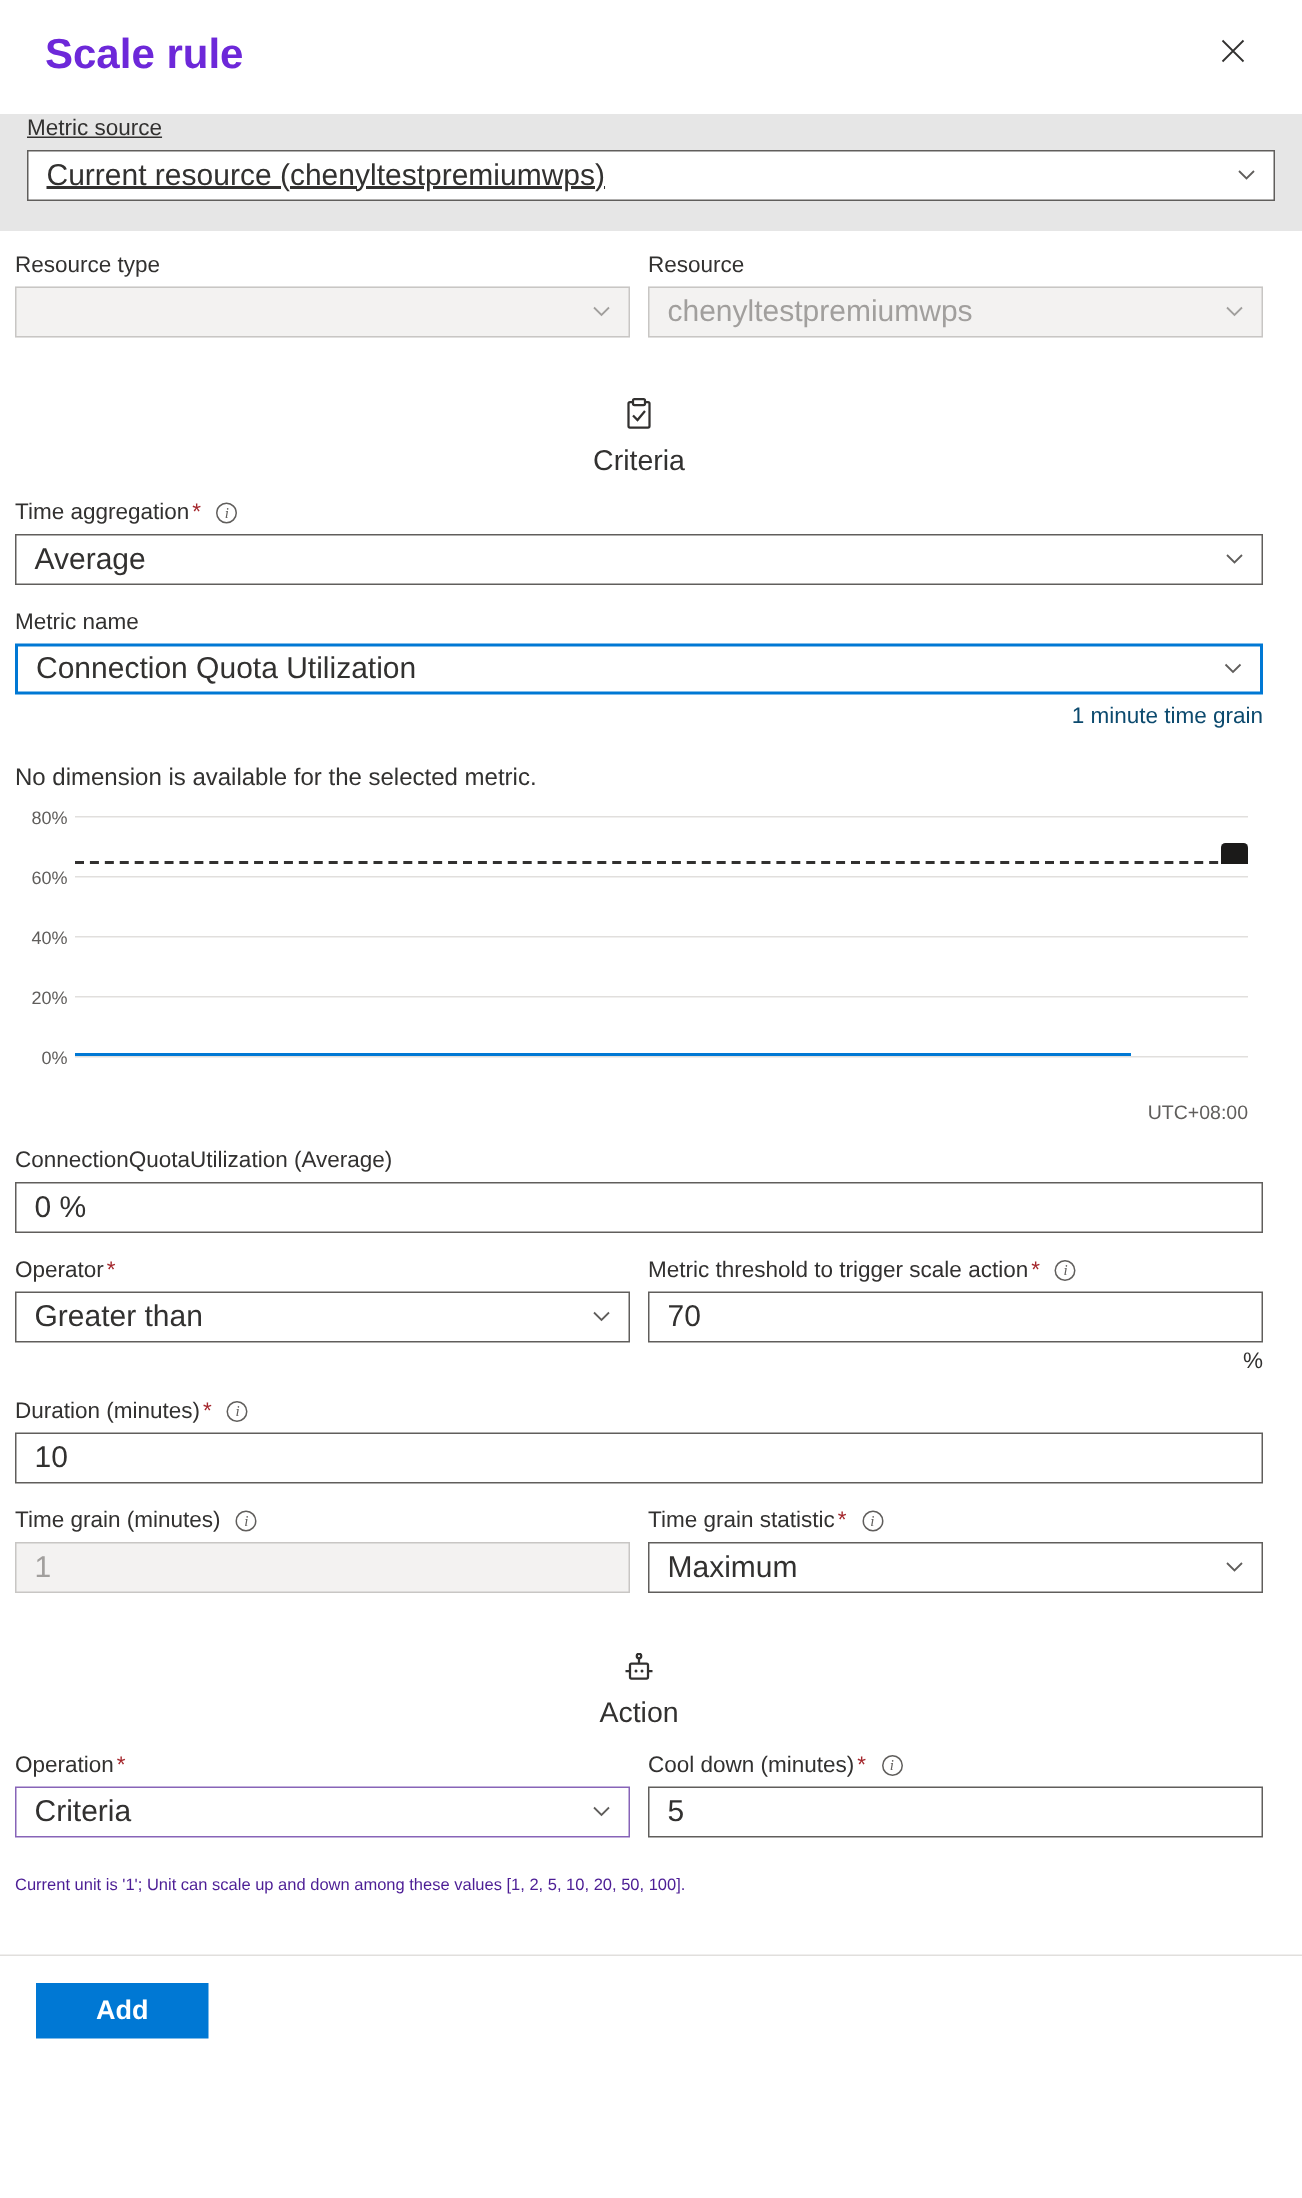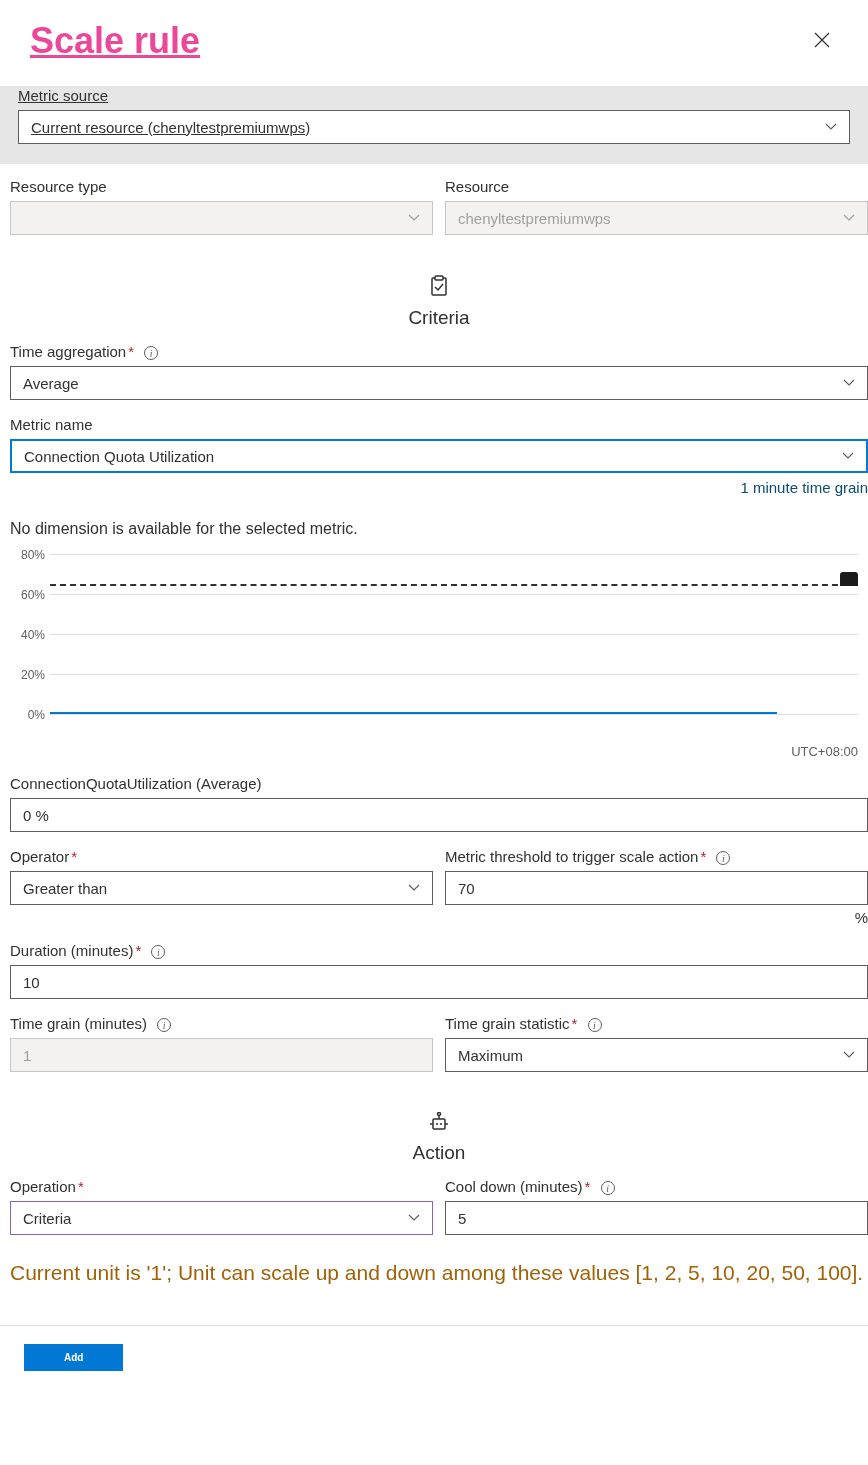"Scale rule" .header h1 { color: #ec4899 -> #6d28d9; font-size: 36px -> 28px; text-decoration: underline -> none }
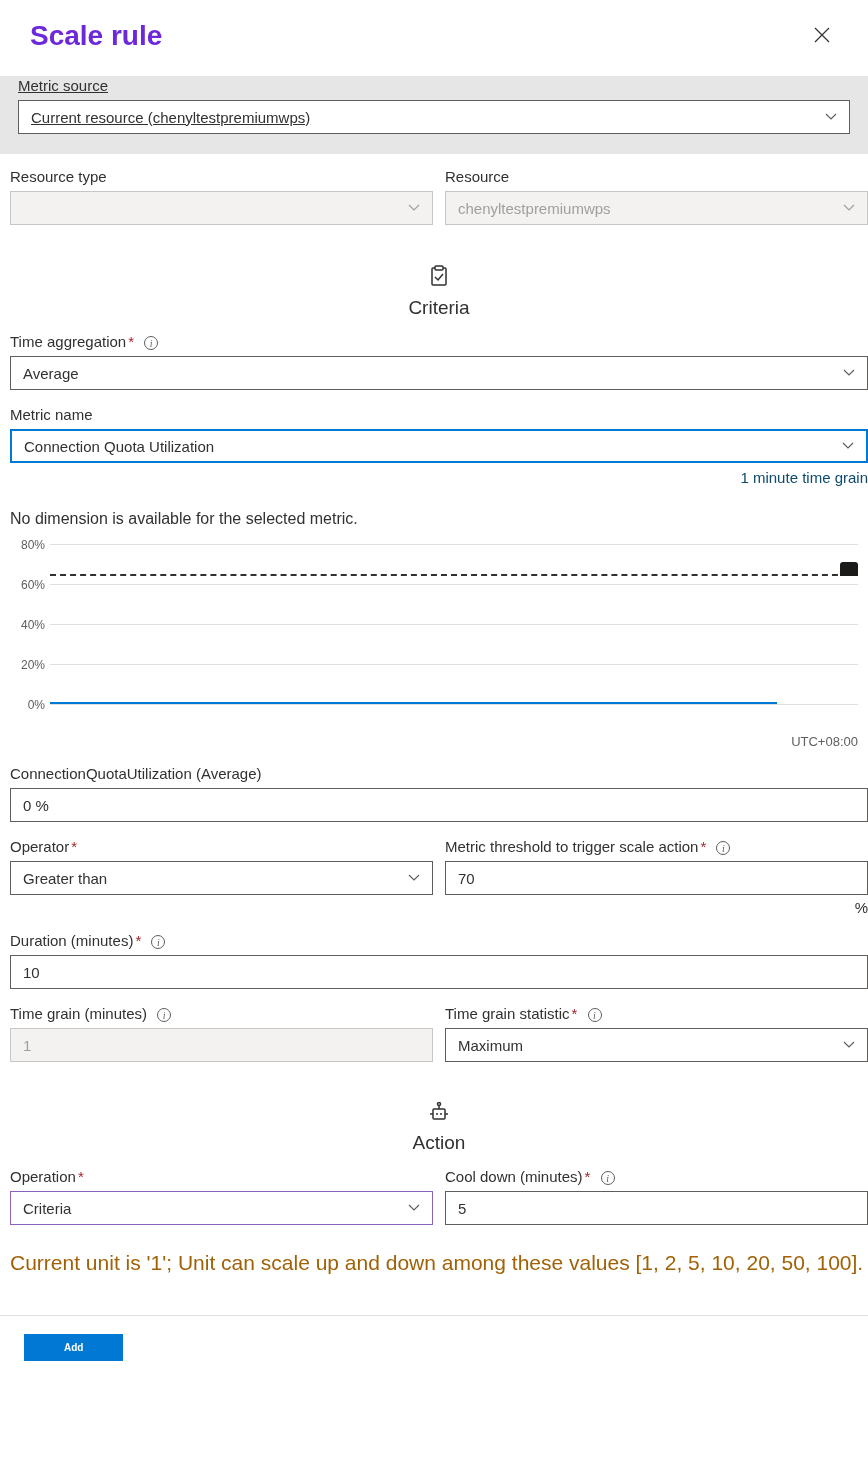"Current resource (chenyltestpremiumwps)" .select-box, .input-box { font-size: 15px -> 20px }
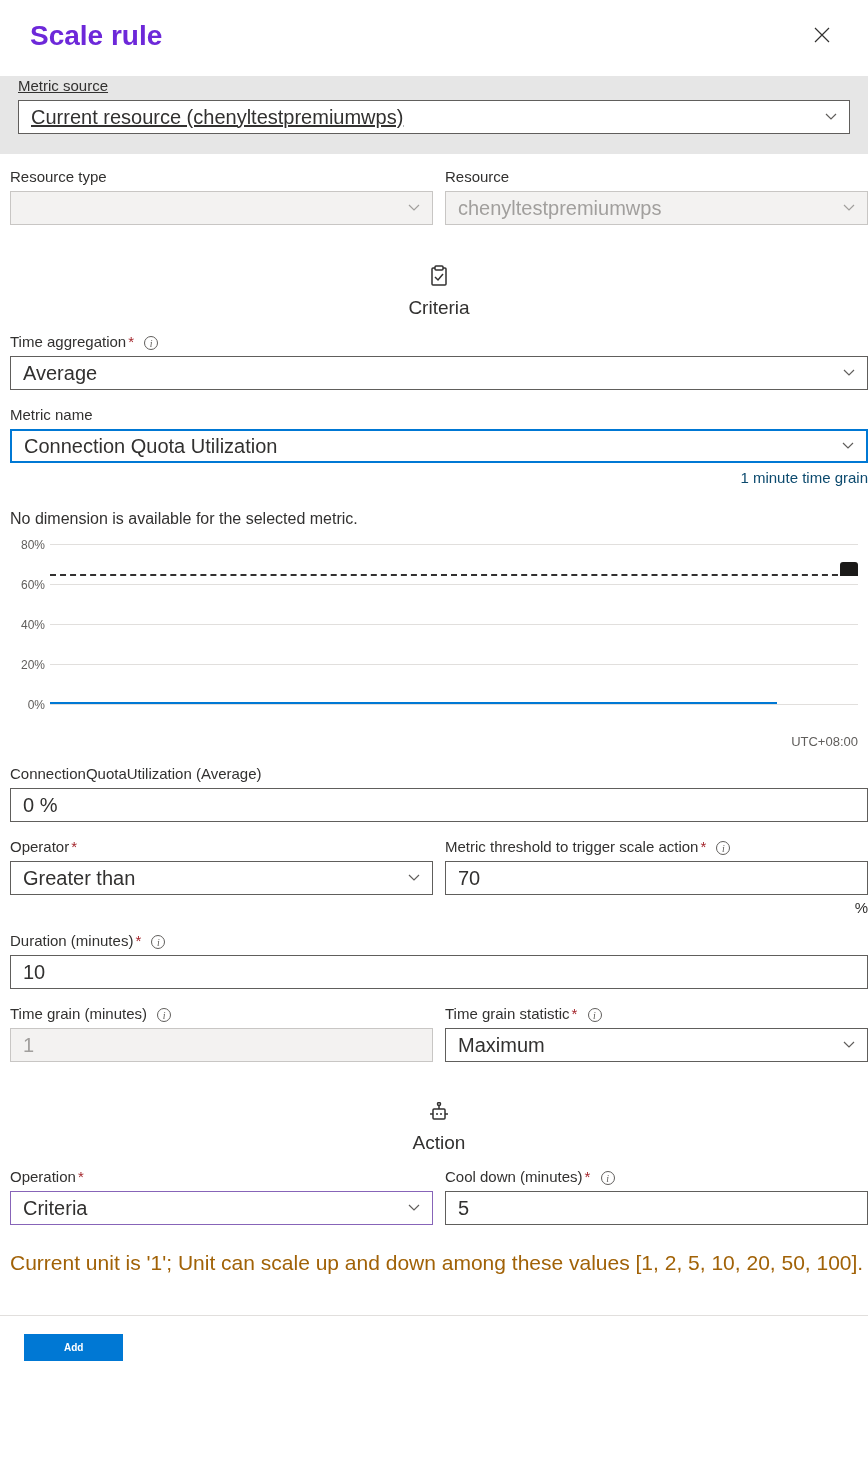"Resource type" .section { padding: 14px 0 0 10px -> 14px 26px 0 10px }
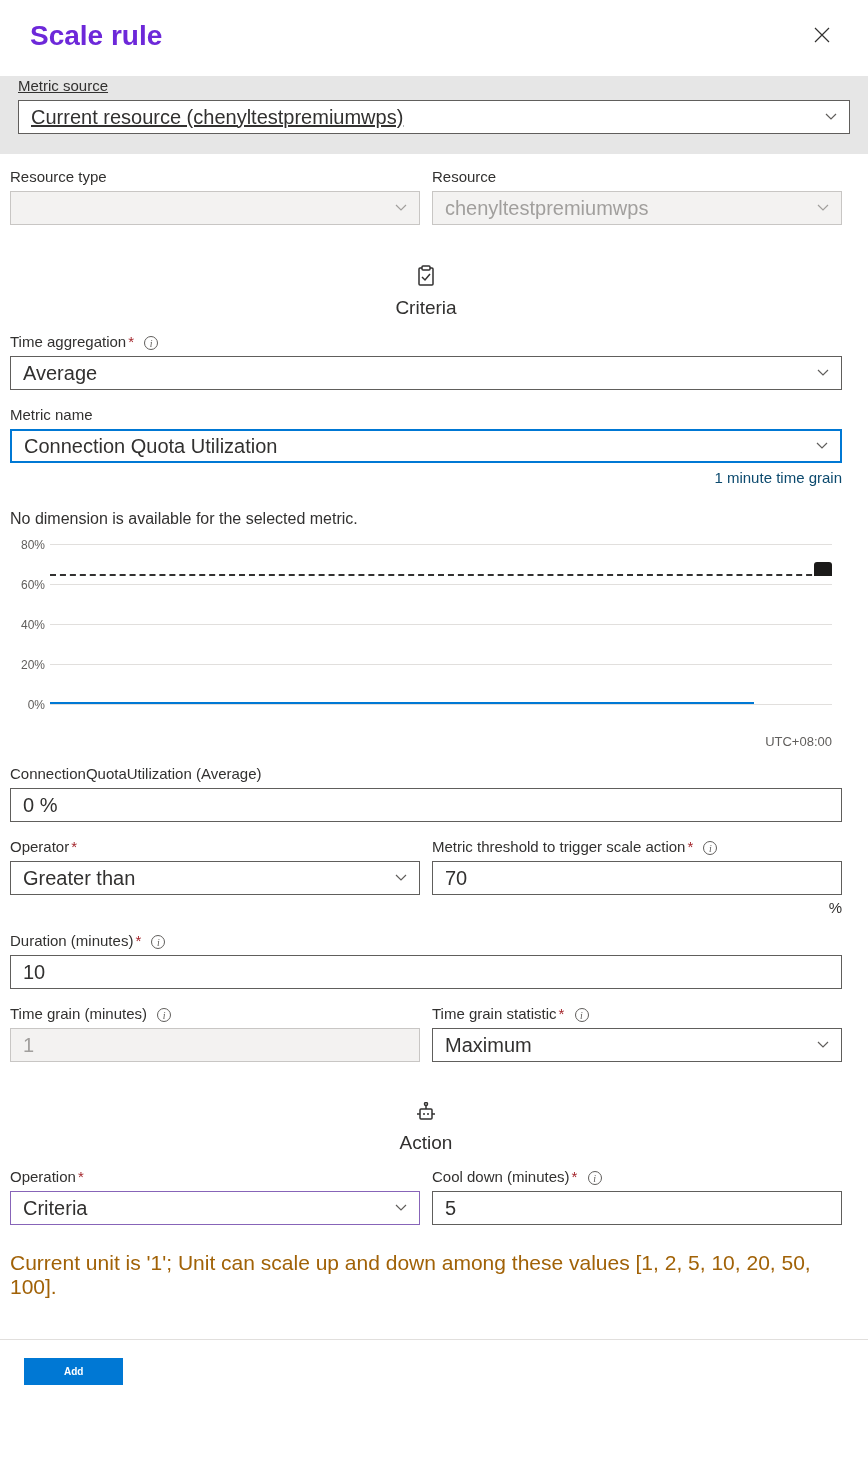"Current unit is '1'; Unit" .unit-note { color: #a16207 -> #4c1d95; font-size: 21px -> 11px }
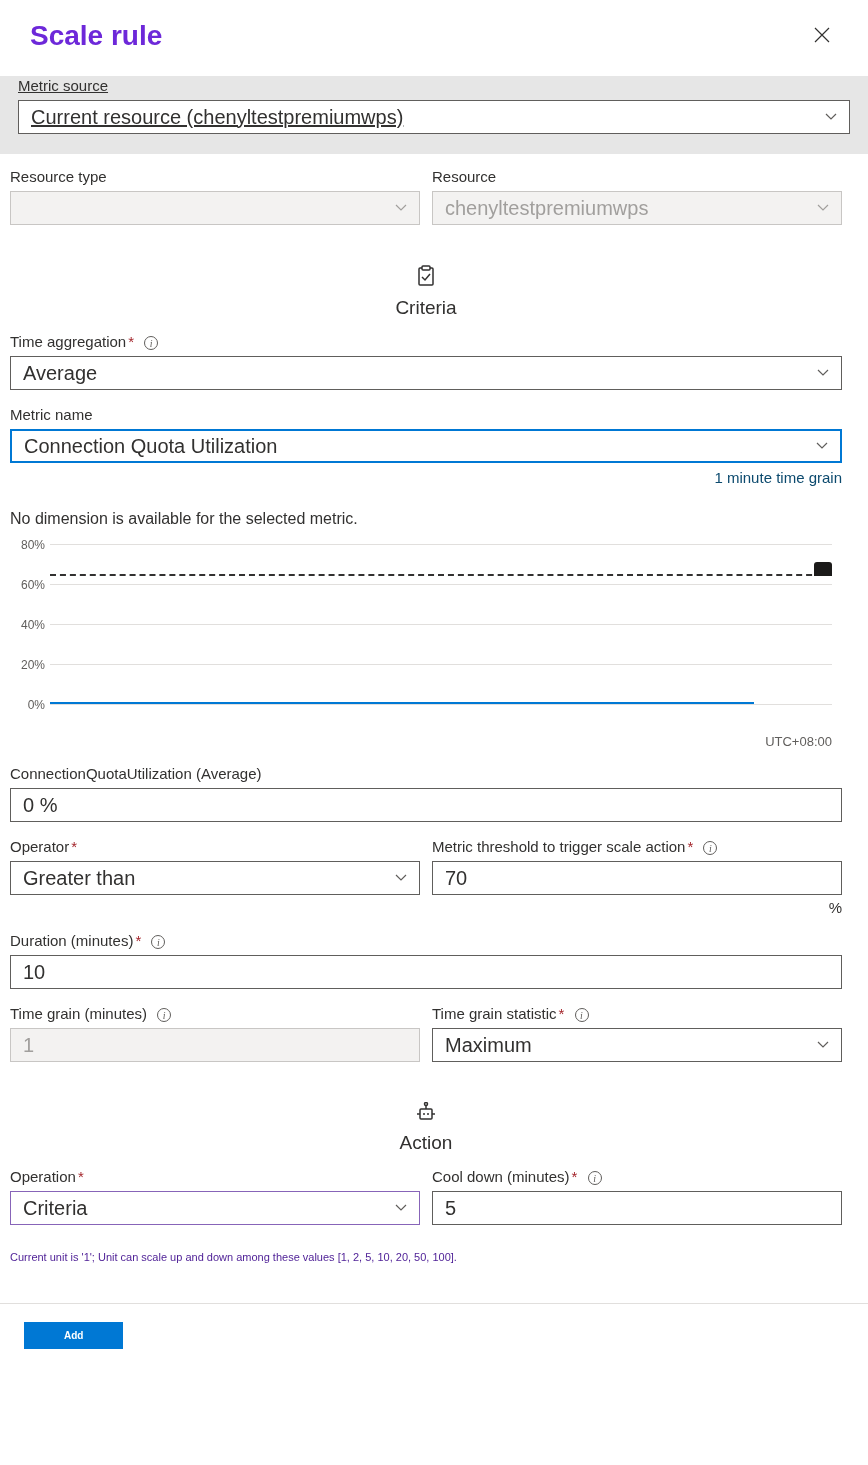"Add" .add-btn { font-size: 10px -> 18px }
